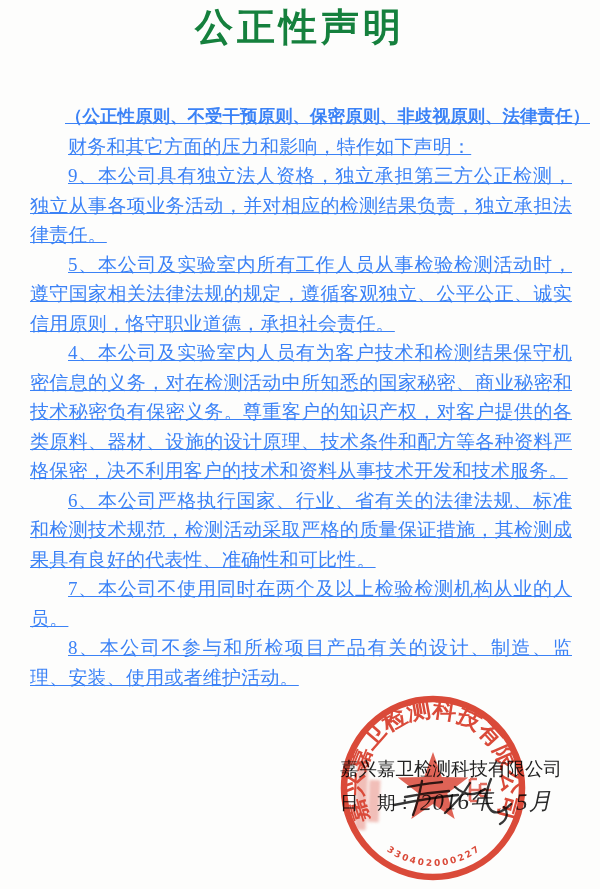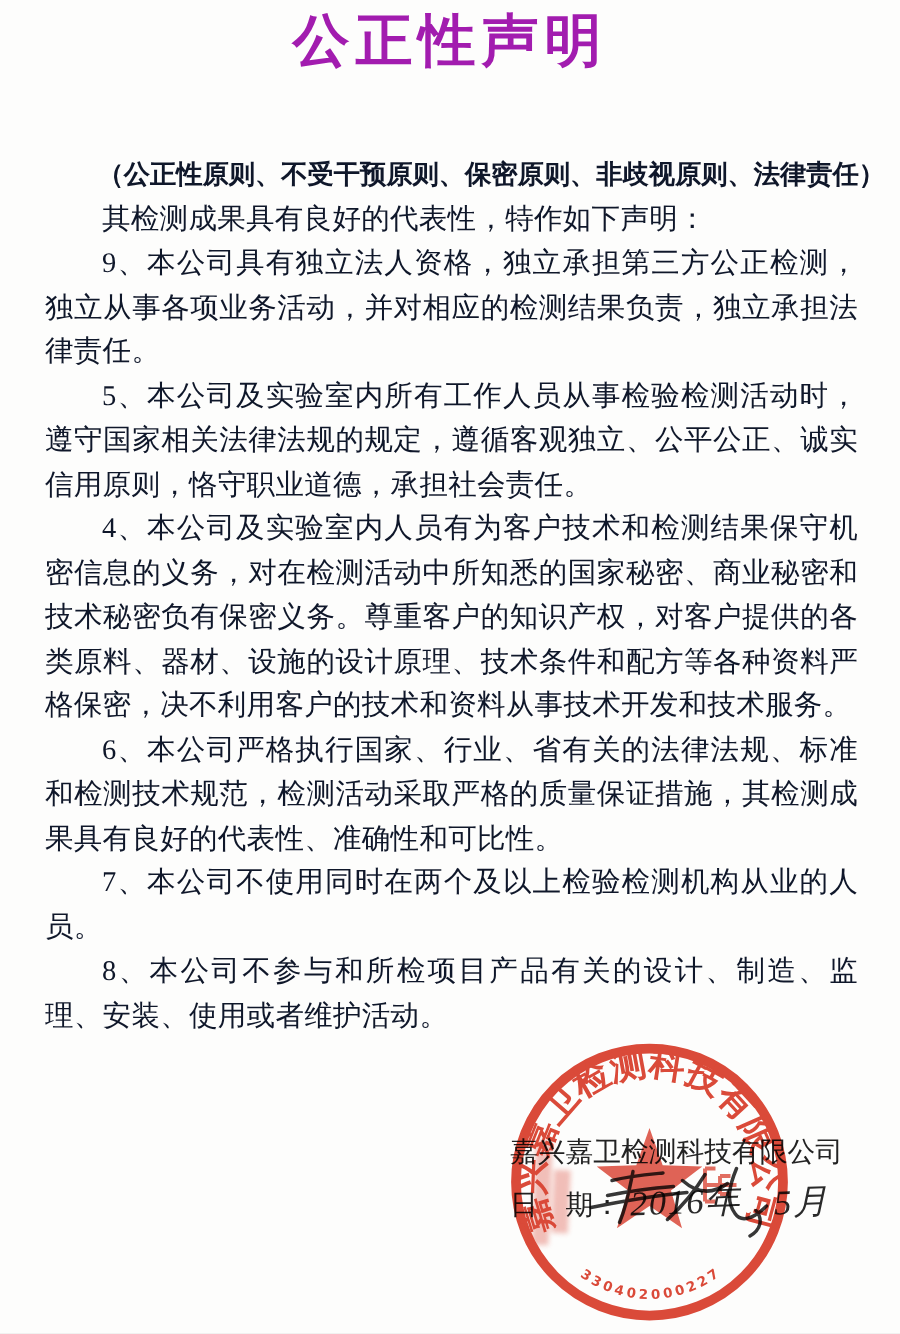"公正性声明" .doc-title { color: #a21caf -> #15803d }
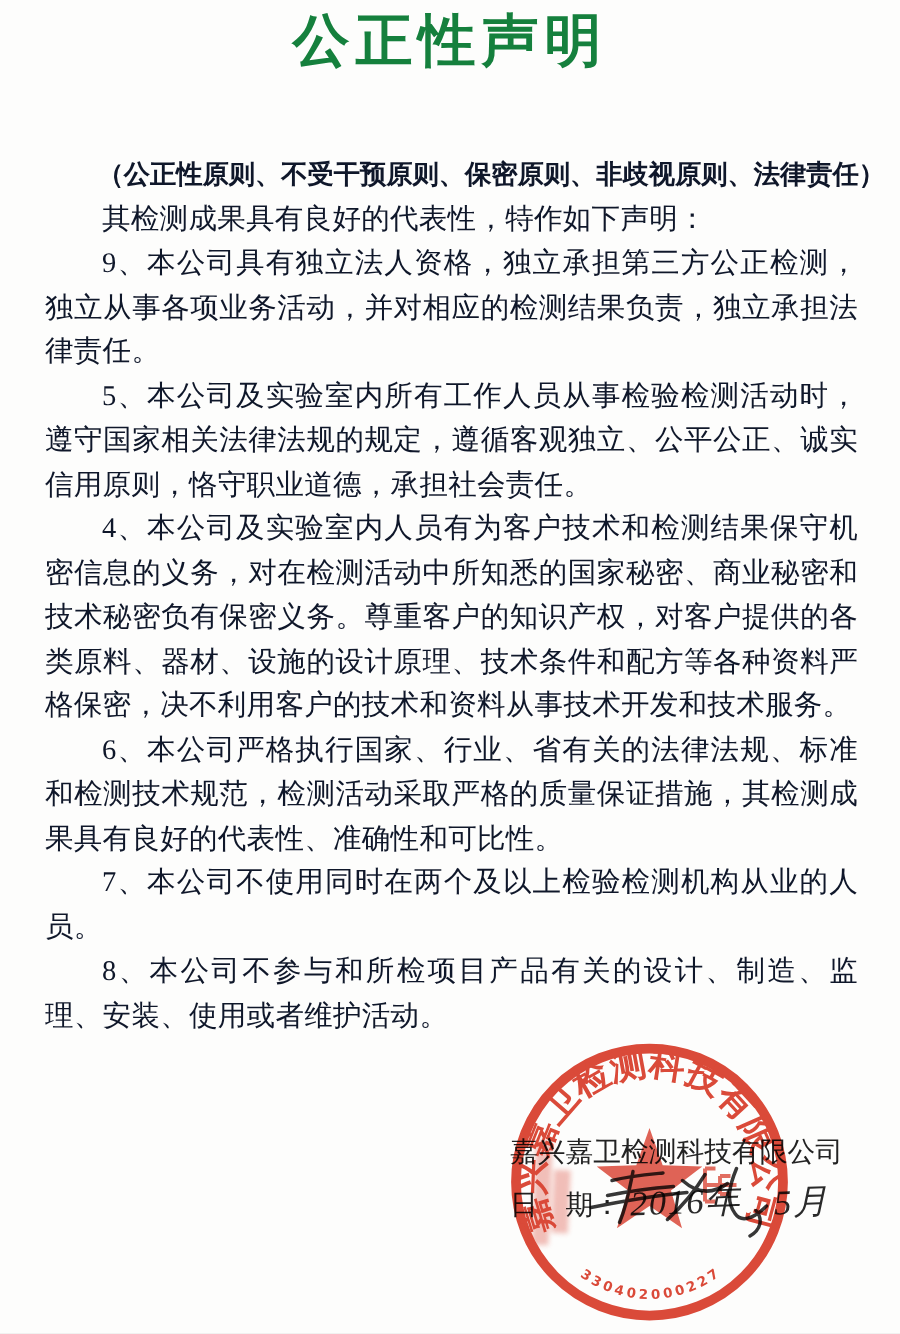"（公正性原则、不受干预原则、保密原则、非歧视原则、法律责任）" .doc-body { color: #0f172a -> #3b82f6; text-decoration: none -> underline }
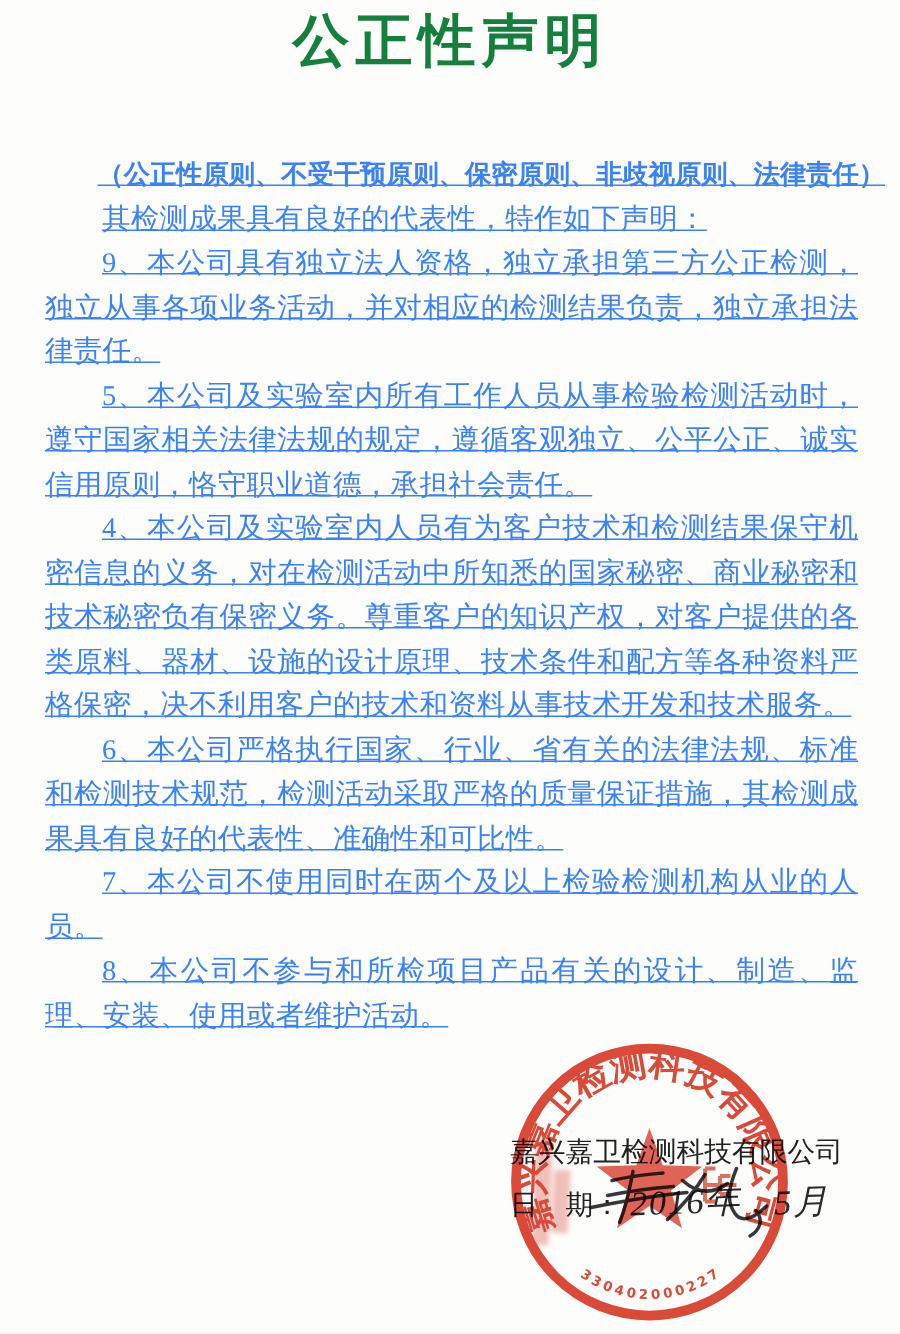"其检测成果具有良好的代表性，特作如下声明：" p { text: 其检测成果具有良好的代表性 -> 财务和其它方面的压力和影响 }
